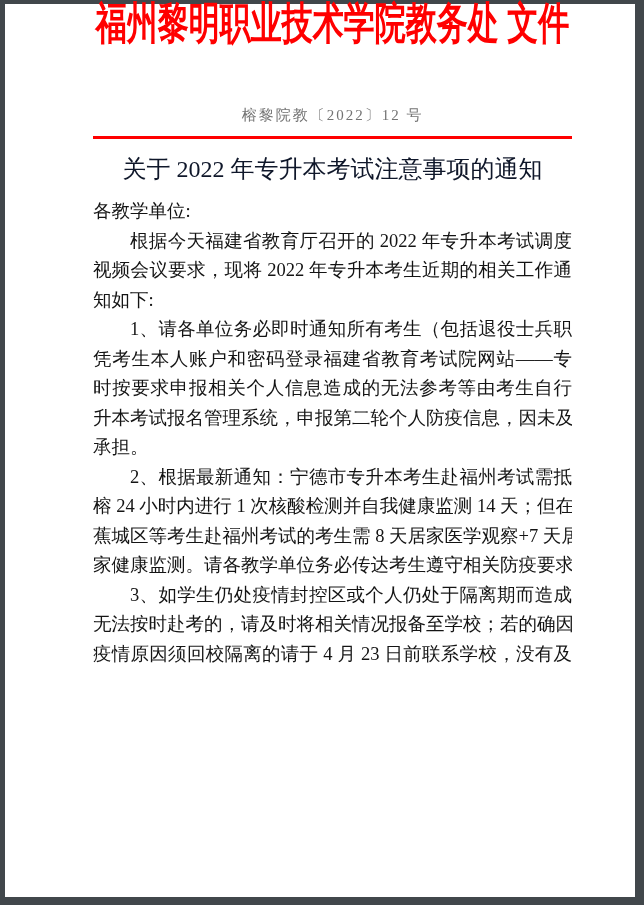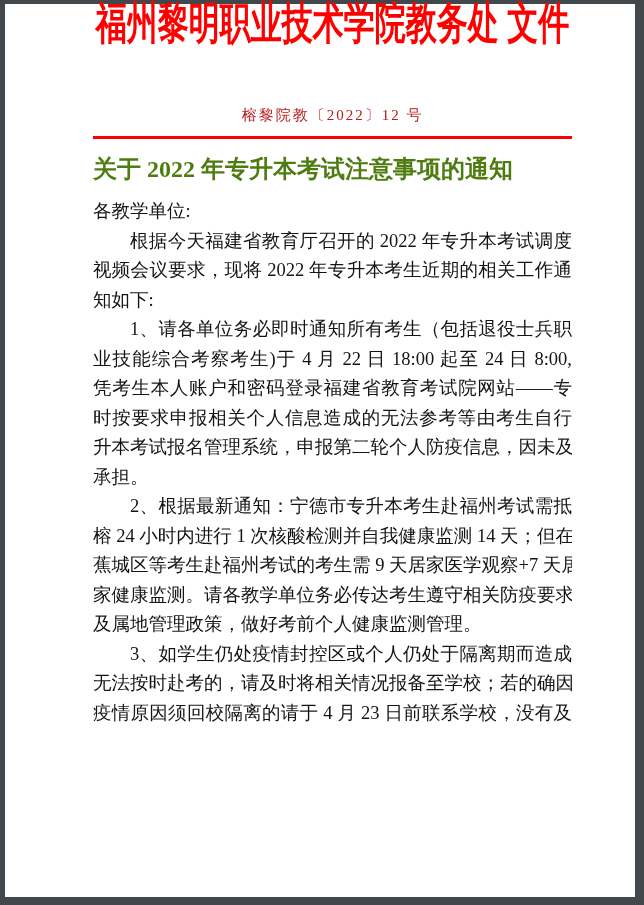"榕黎院教〔2022〕12 号" .doc-number { color: #b91c1c -> #737373 }
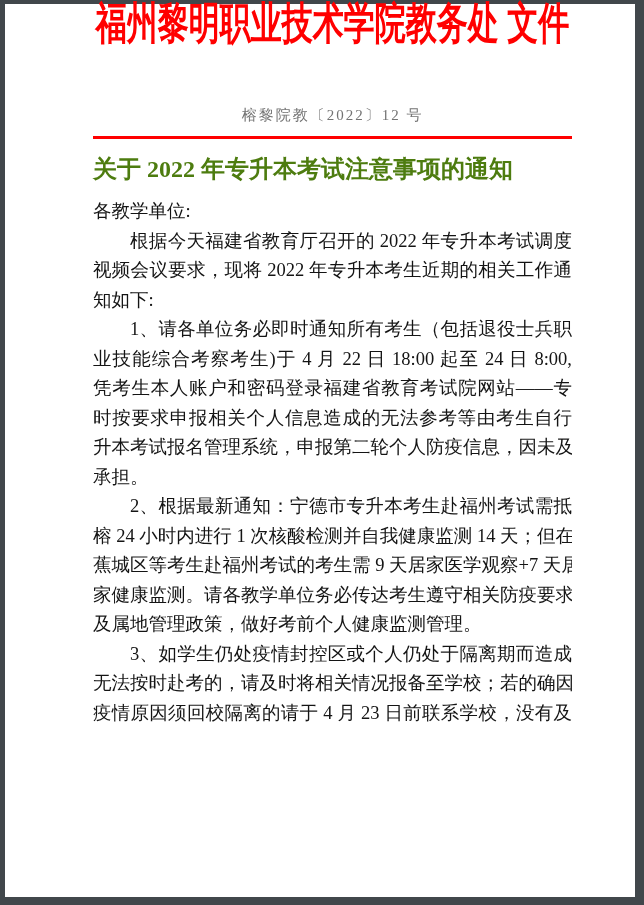"关于 2022 年专升本考试注意事项的通知" .doc-title { color: #4d7c0f -> #0f172a; font-weight: bold -> normal; text-align: none -> center }
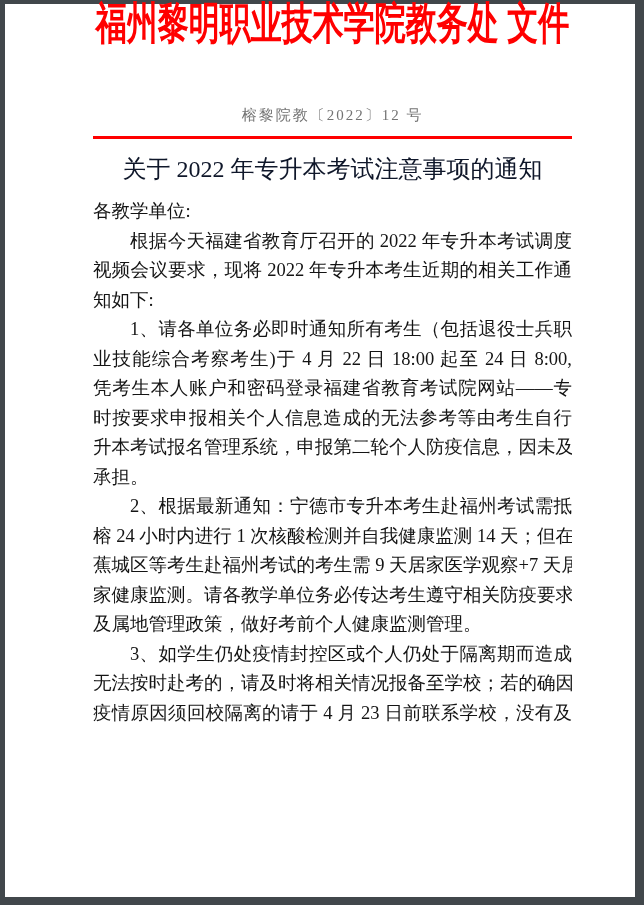"业技能综合考察考生)于 4 月 22 日" div.line { html: <div>业技能综合考察考生)于 4 月 22 日 18:00 起至 24 日 8:00,</div> -> none }
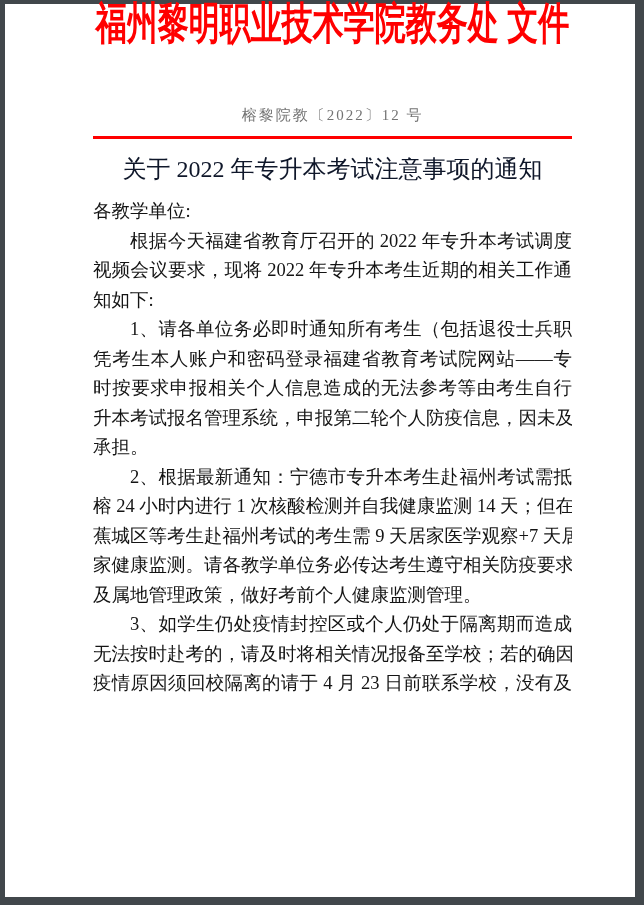"蕉城区等考生赴福州考试的考生需 9 天居家医学观察+7 天居" div.line { text: 9 -> 8 }
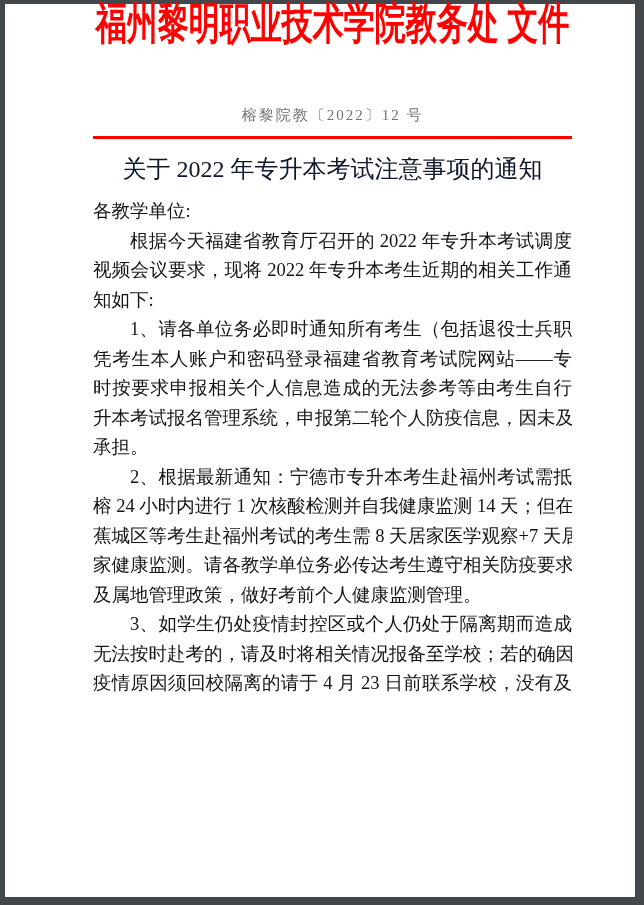"及属地管理政策，做好考前个人健康监测管理。" div.line { html: <div>及属地管理政策，做好考前个人健康监测管理。</div> -> none }
